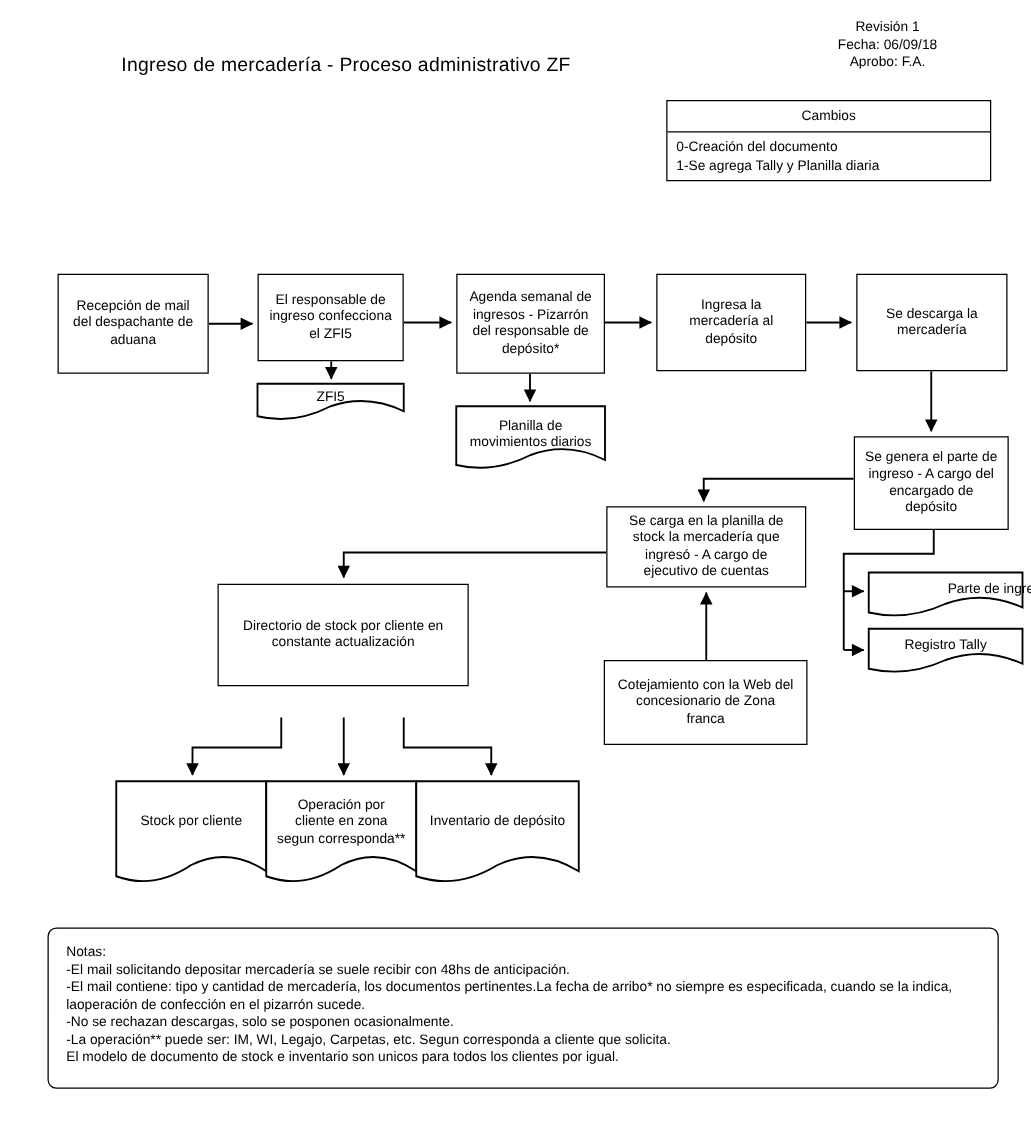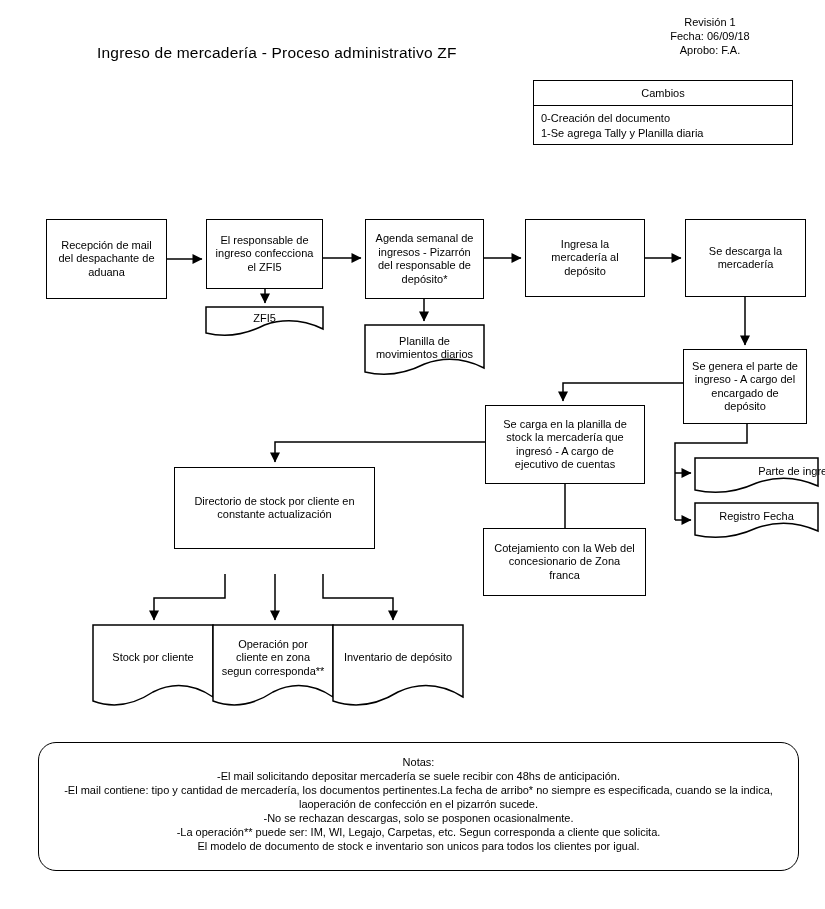"Se carga en la planilla" div.abs { height: 79px -> 65px }
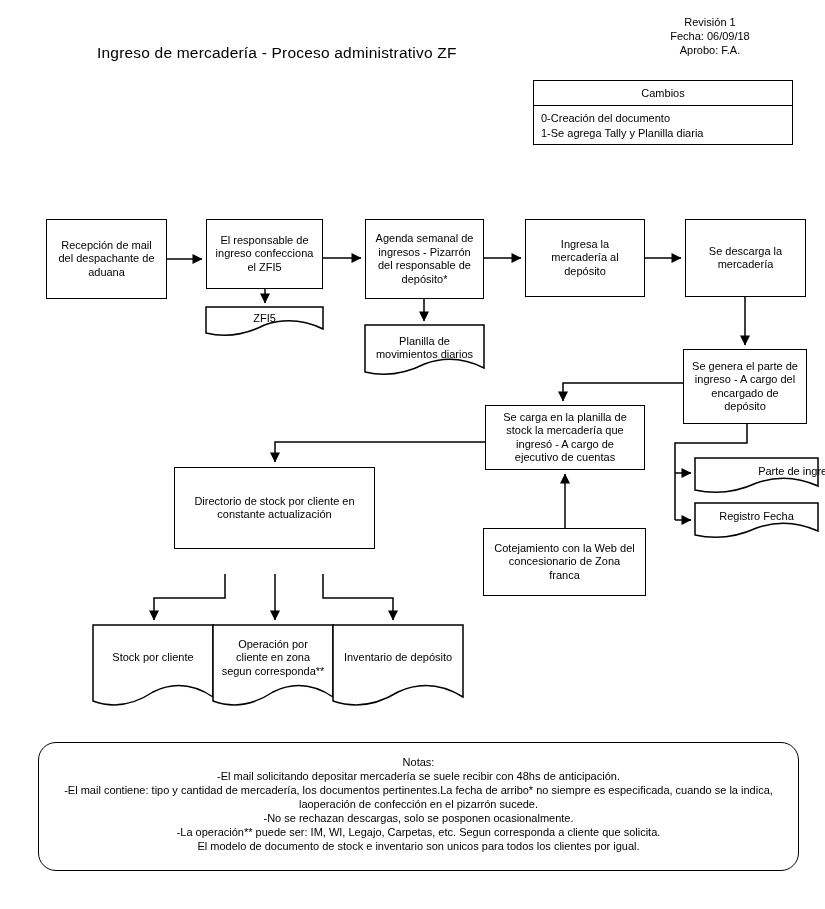"Registro Fecha" div.abs { text: Fecha -> Tally }
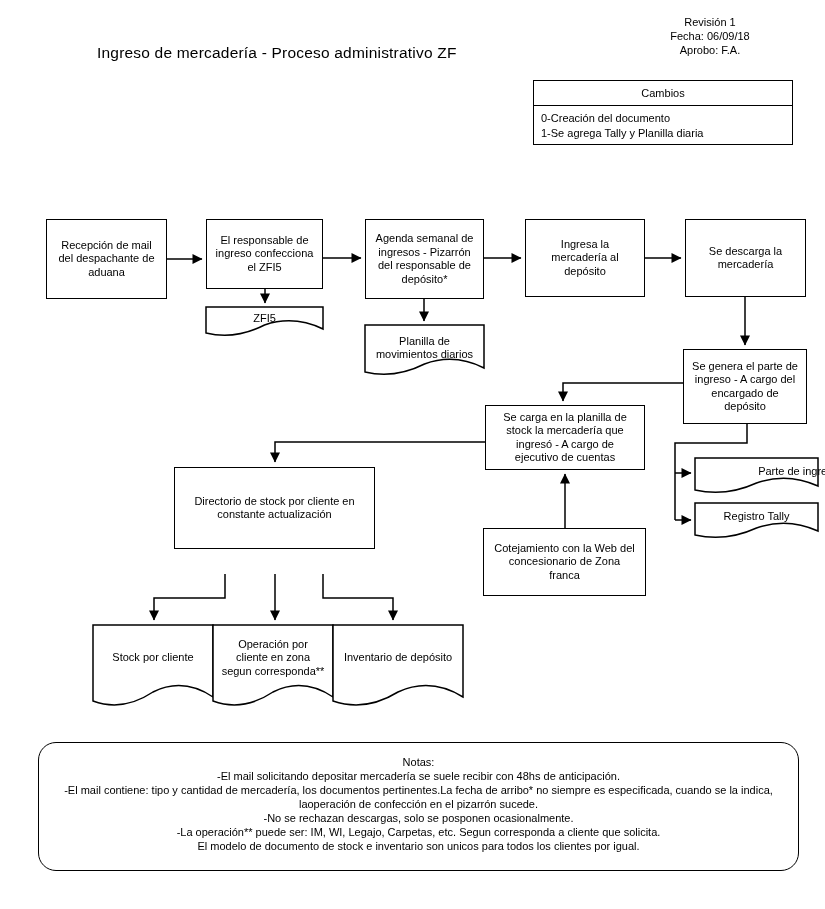"Notas:" .notes-box { border-radius: 18px -> 7px; text-align: center -> none }
